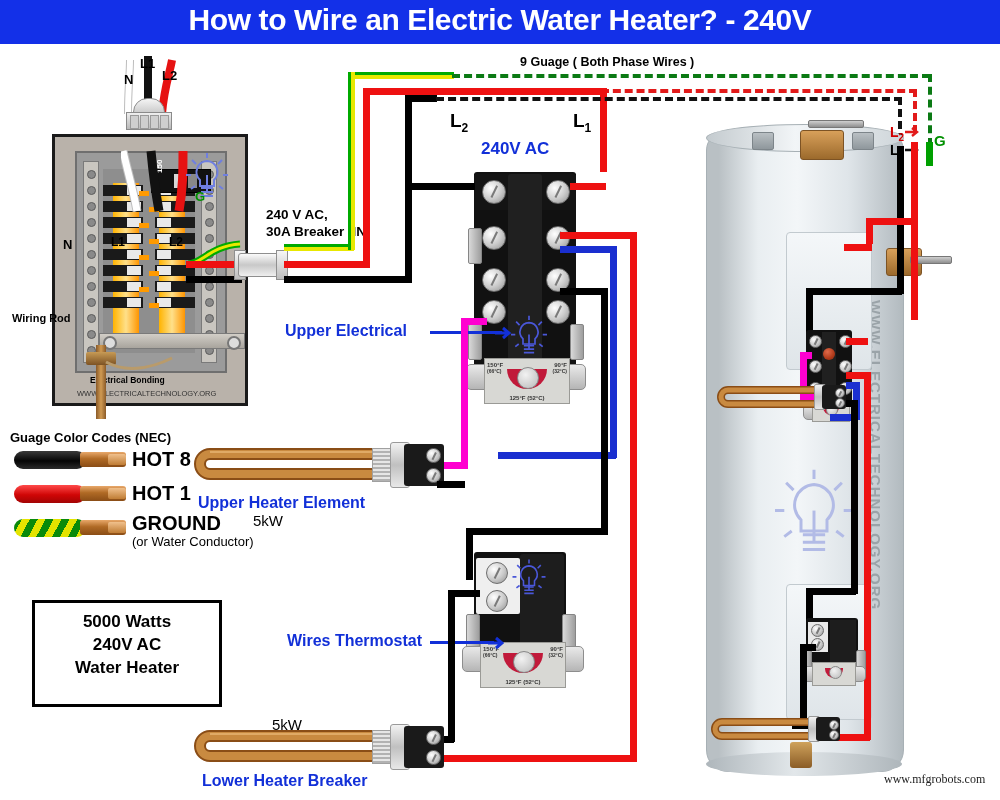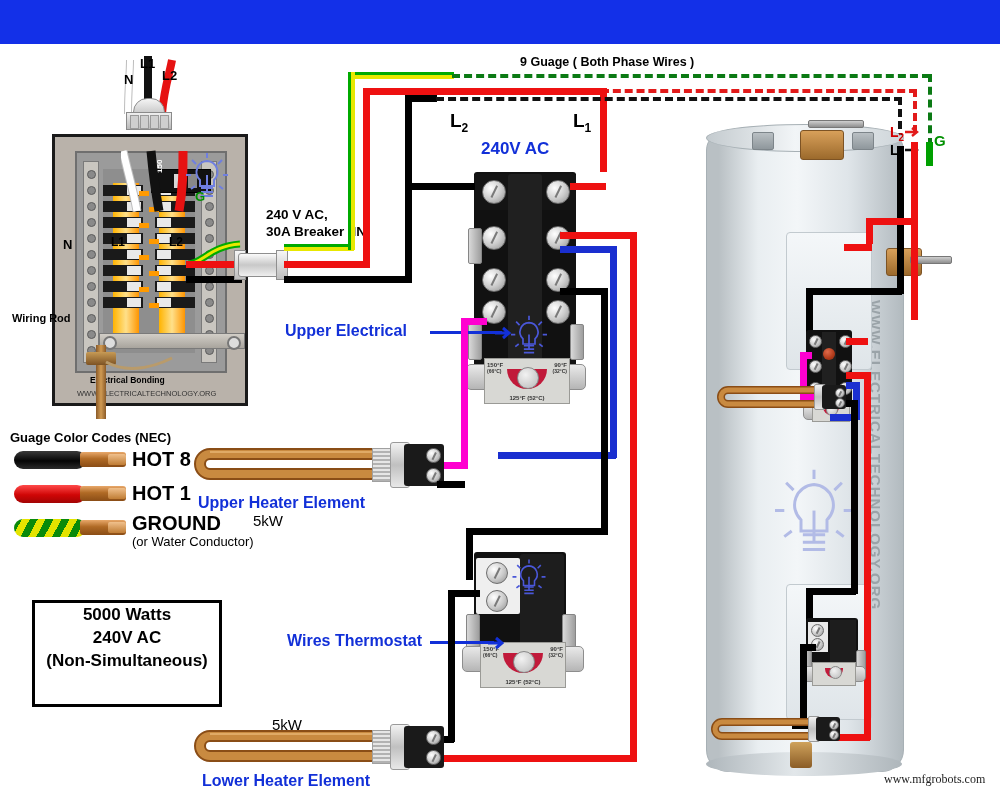"How to Wire an Electric" div.abs { html: none -> <div>How to Wire an Electric Water Heater? - 240V</div> }
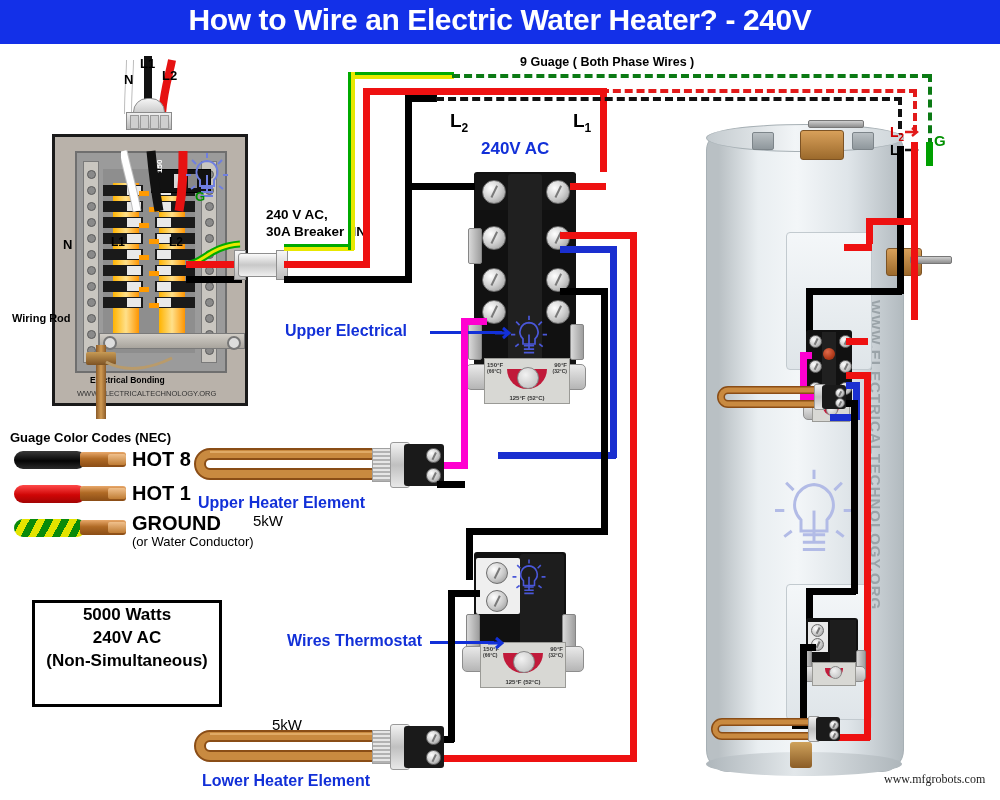"5000 Watts" div { margin-top: none -> 7px }
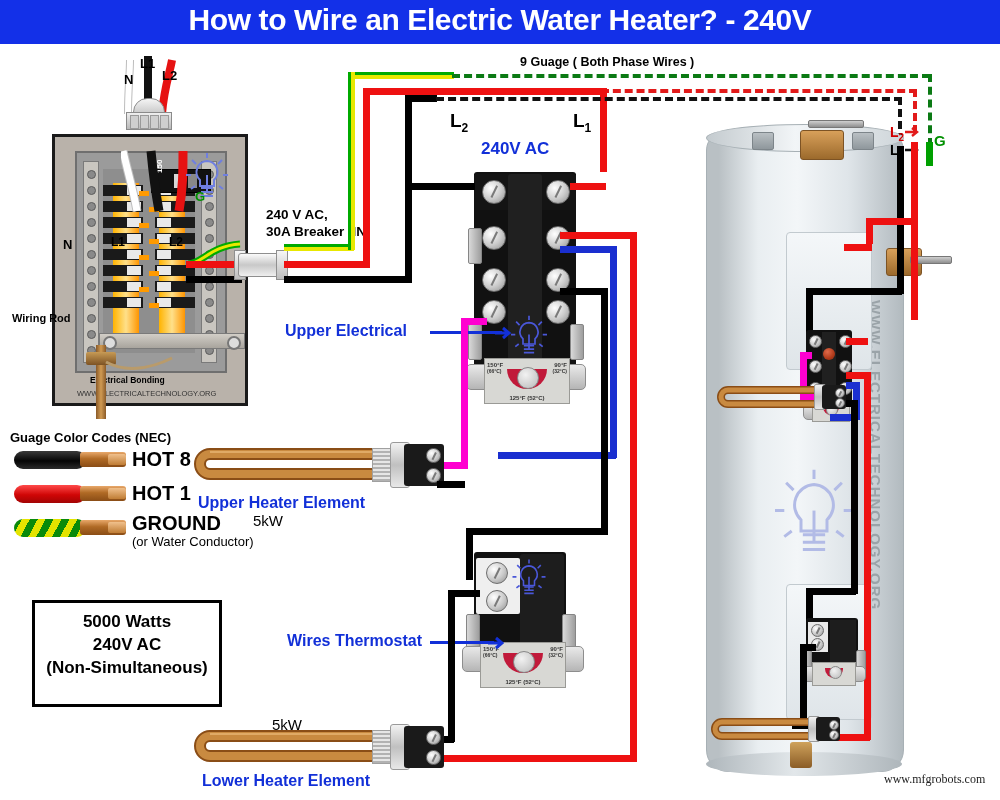"Water Heater" div { html: none -> <div>Water Heater</div> }
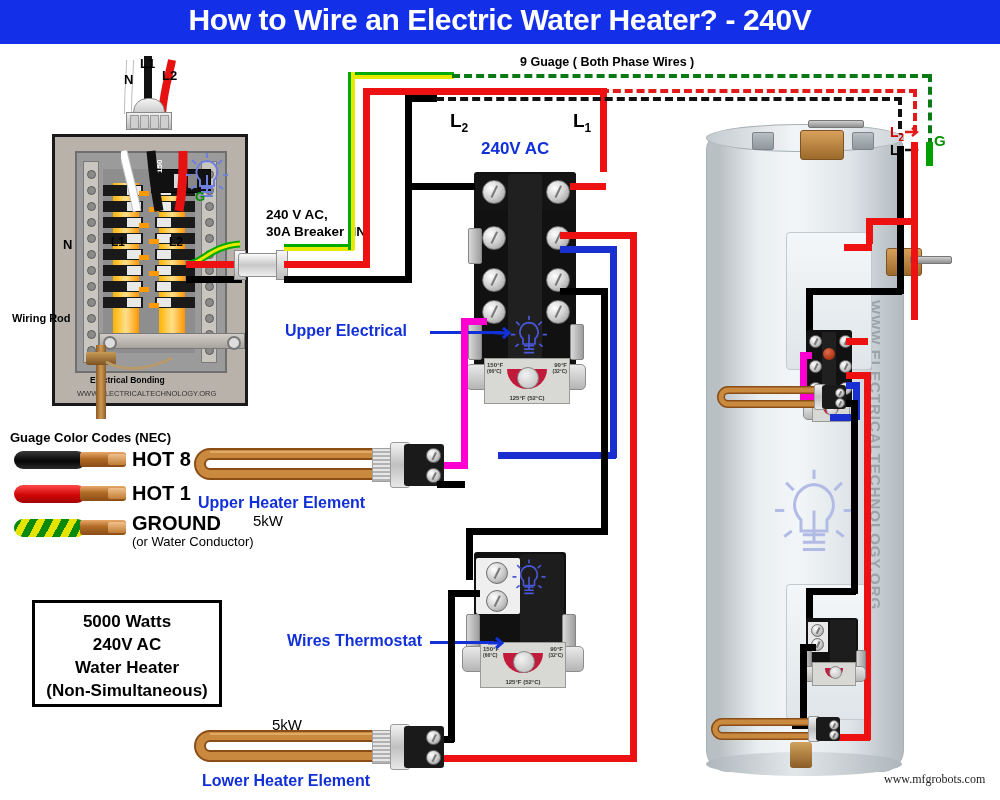"(Non-Simultaneous)" div { html: <div>(Non-Simultaneous)</div> -> none }
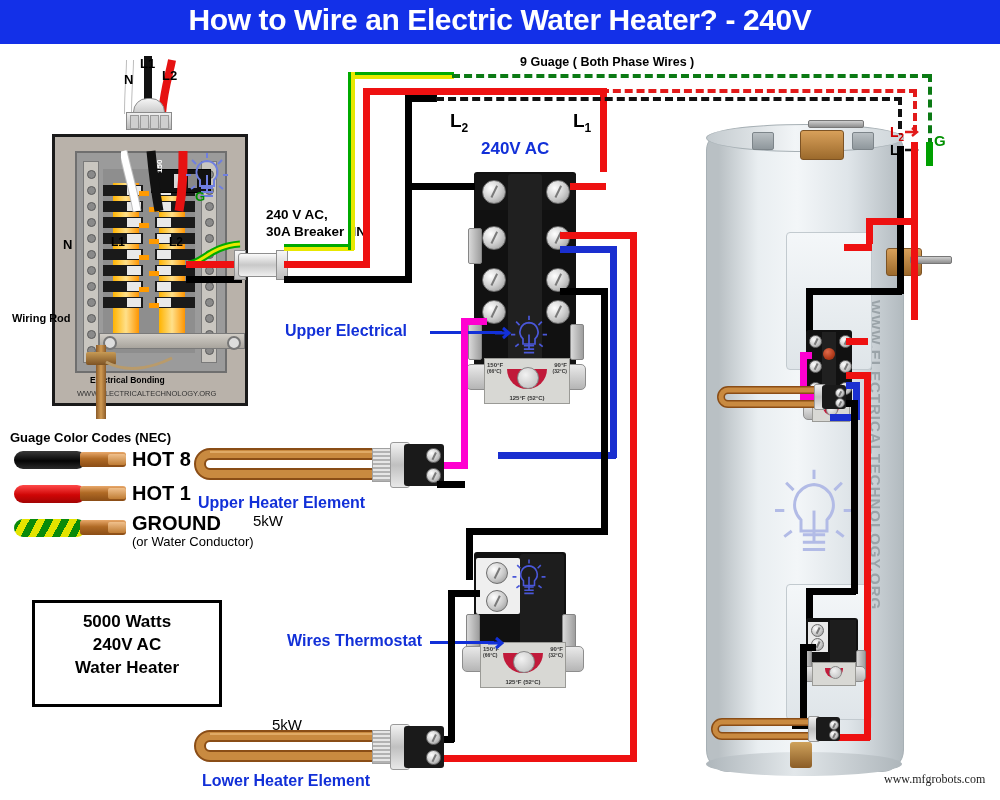"Lower Heater Element" div.lbl { text: Element -> Breaker }
